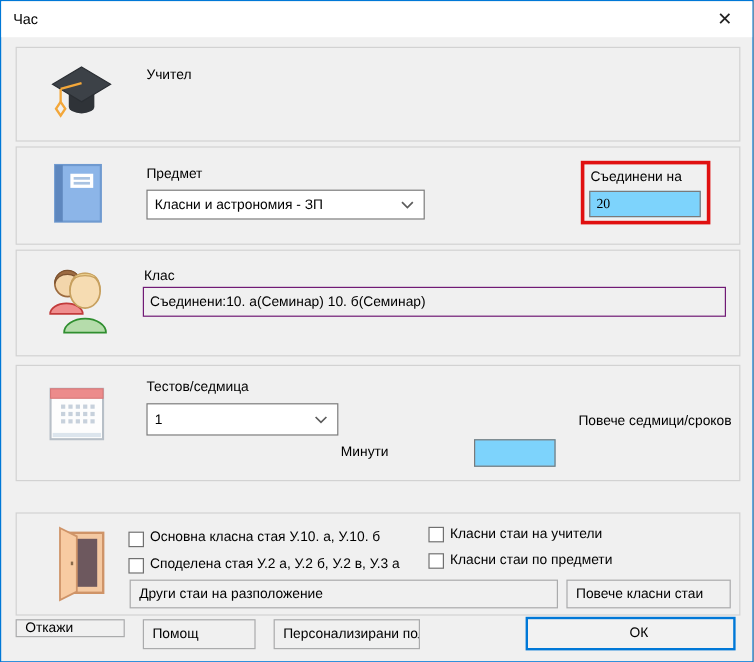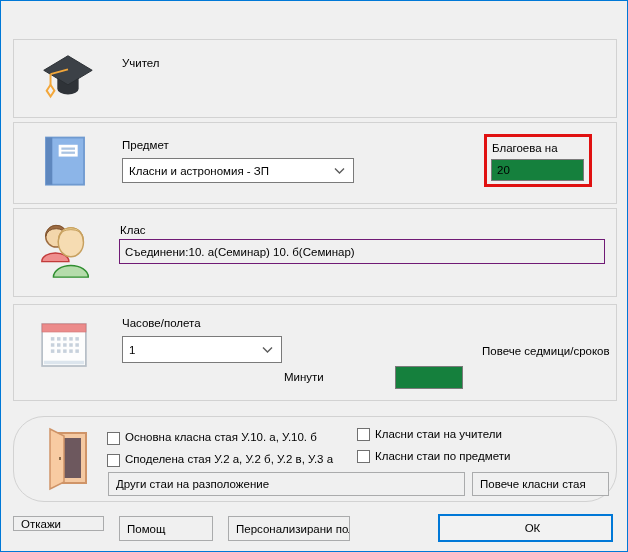"Час" div.titlebar { html: none -> <div> <span>Час</span> <span>✕</span> </div> }
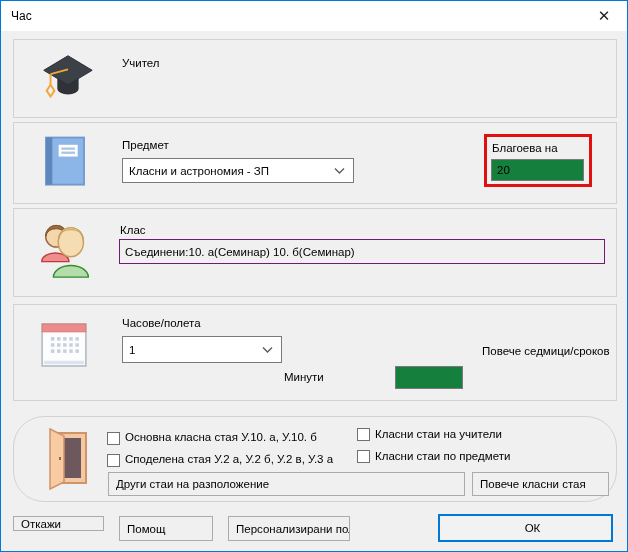"Благоева на" div.lbl { text: Благоева -> Съединени }
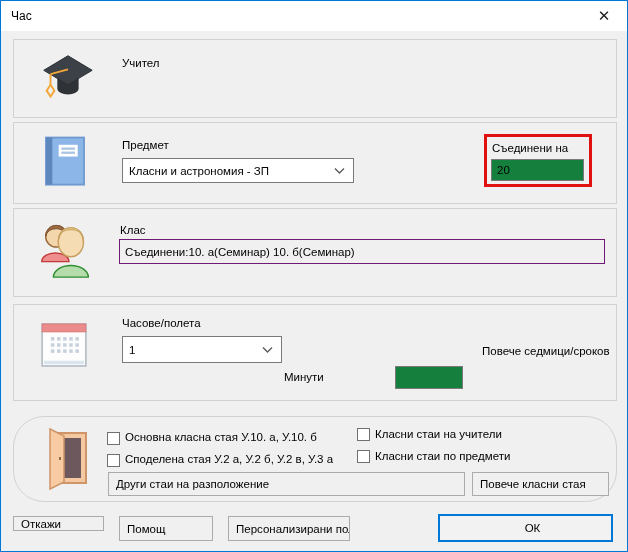"20" .txt { background: #15803d -> #7dd3fc; font-family: Liberation Sans, sans-serif -> Liberation Serif, serif }
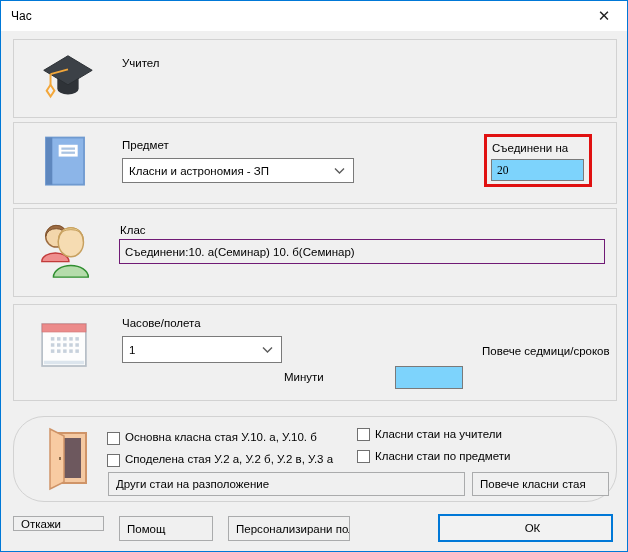"Часове/полета" div.lbl { text: Часове/полета -> Тестов/седмица }
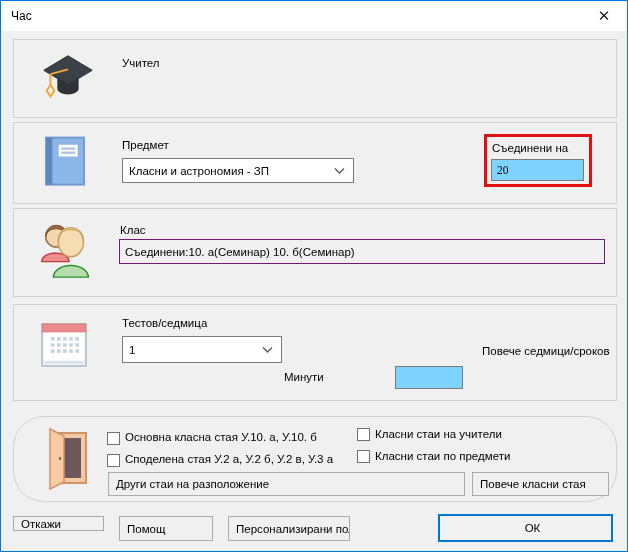"Основна класна стая У.10. а," .g5 { border-radius: 31px -> none; top: 415px -> 426px }
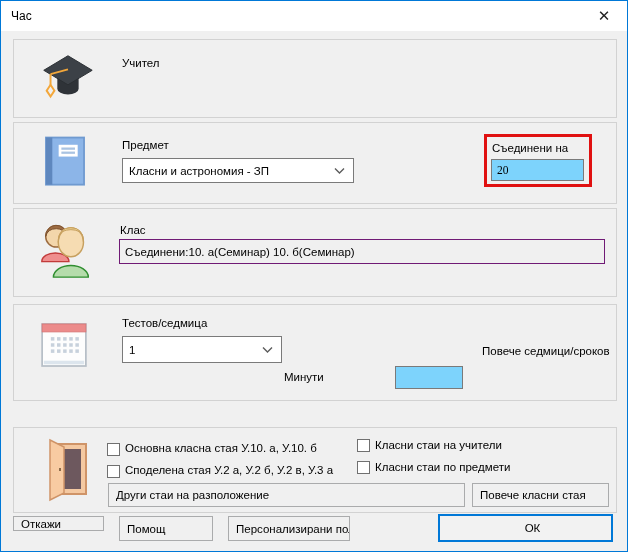"Повече класни стая" button.btn { text: стая -> стаи }
